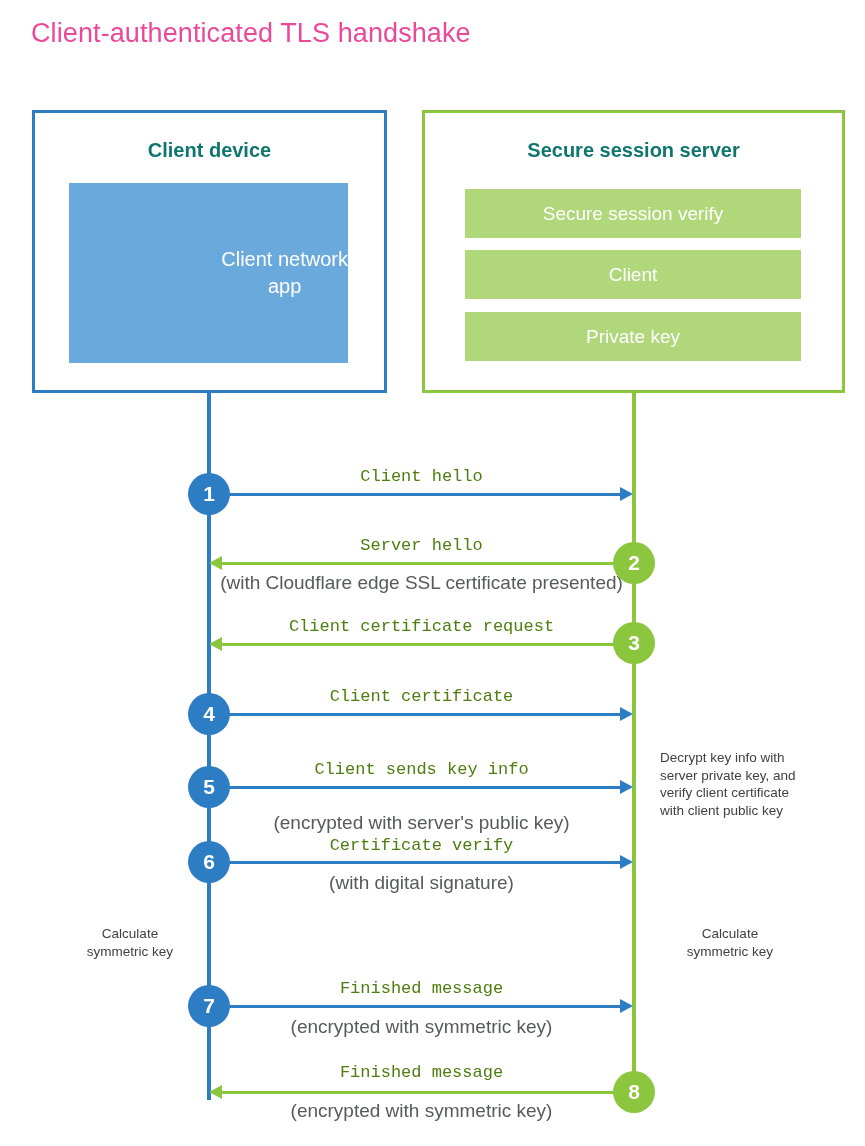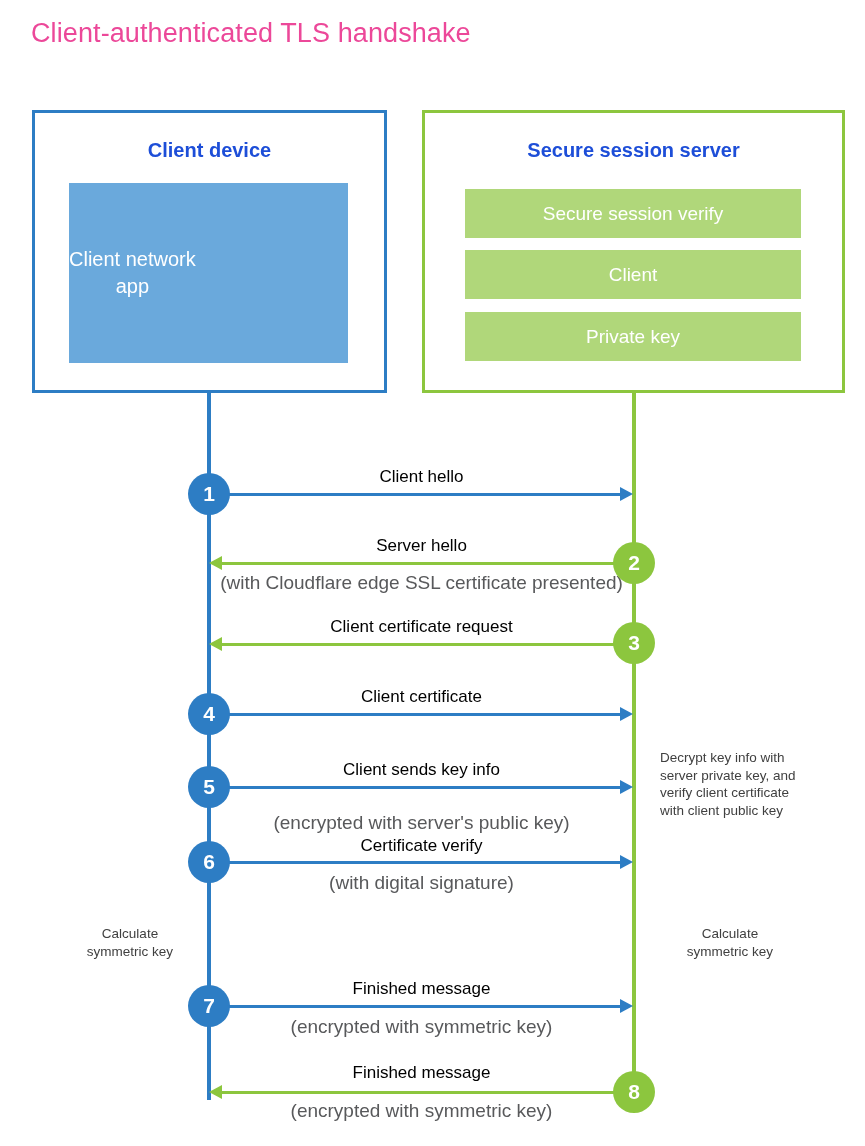"Client device" .party-title { color: #1d4ed8 -> #0f766e }
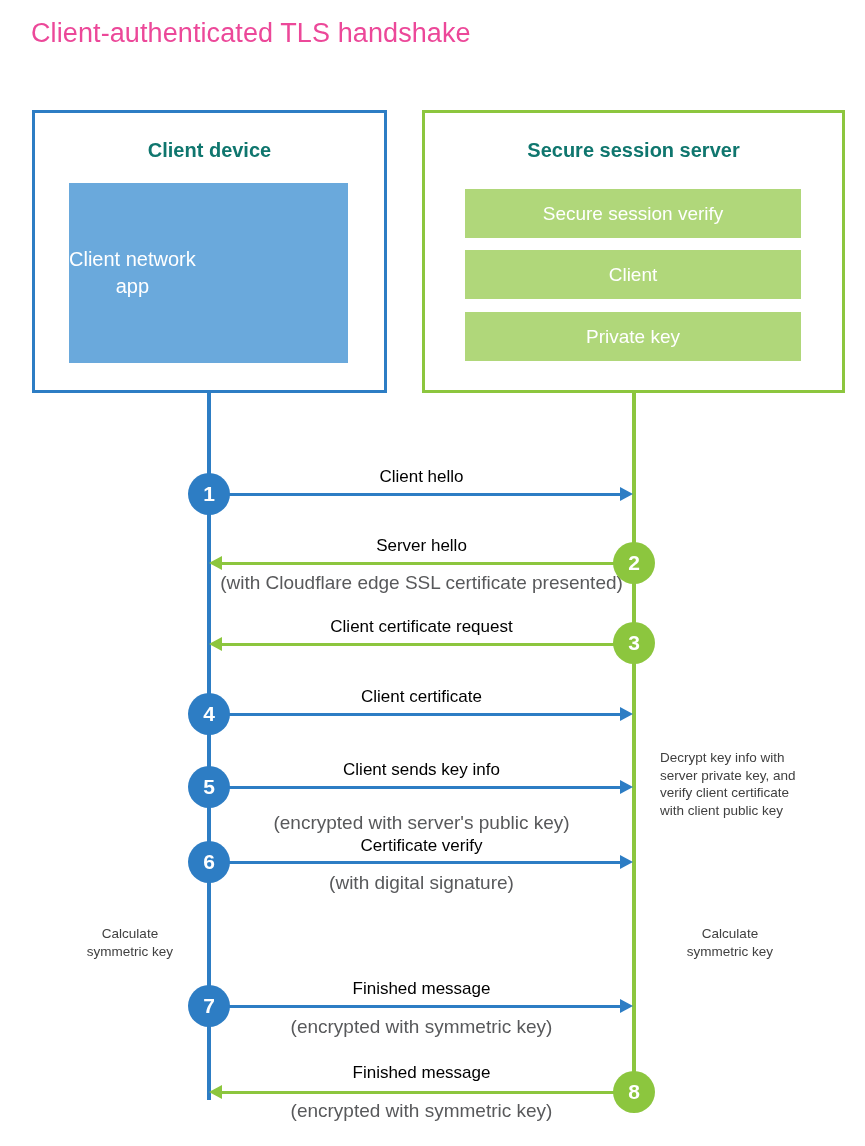"Client network" #client-app { justify-content: flex-start -> flex-end }
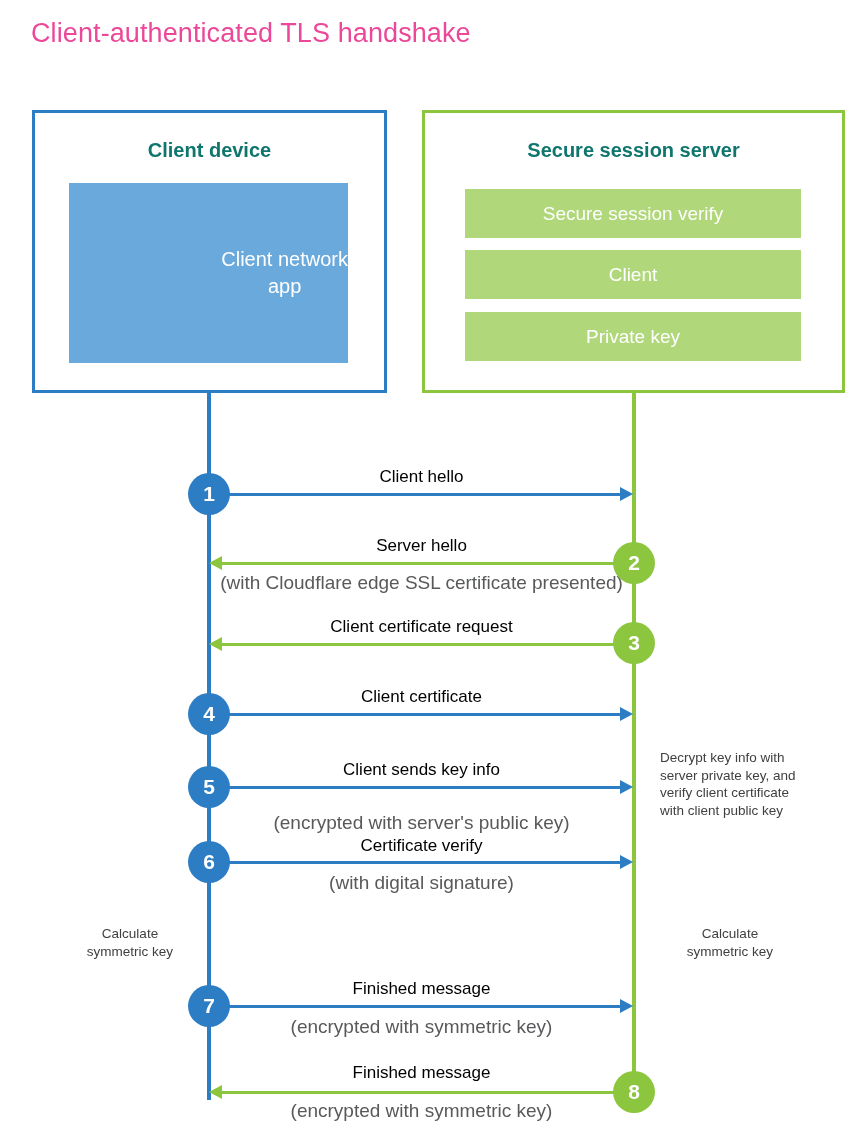"Client hello" .msg-label { color: #000000 -> #4d7c0f; font-family: none -> Liberation Mono, monospace }
